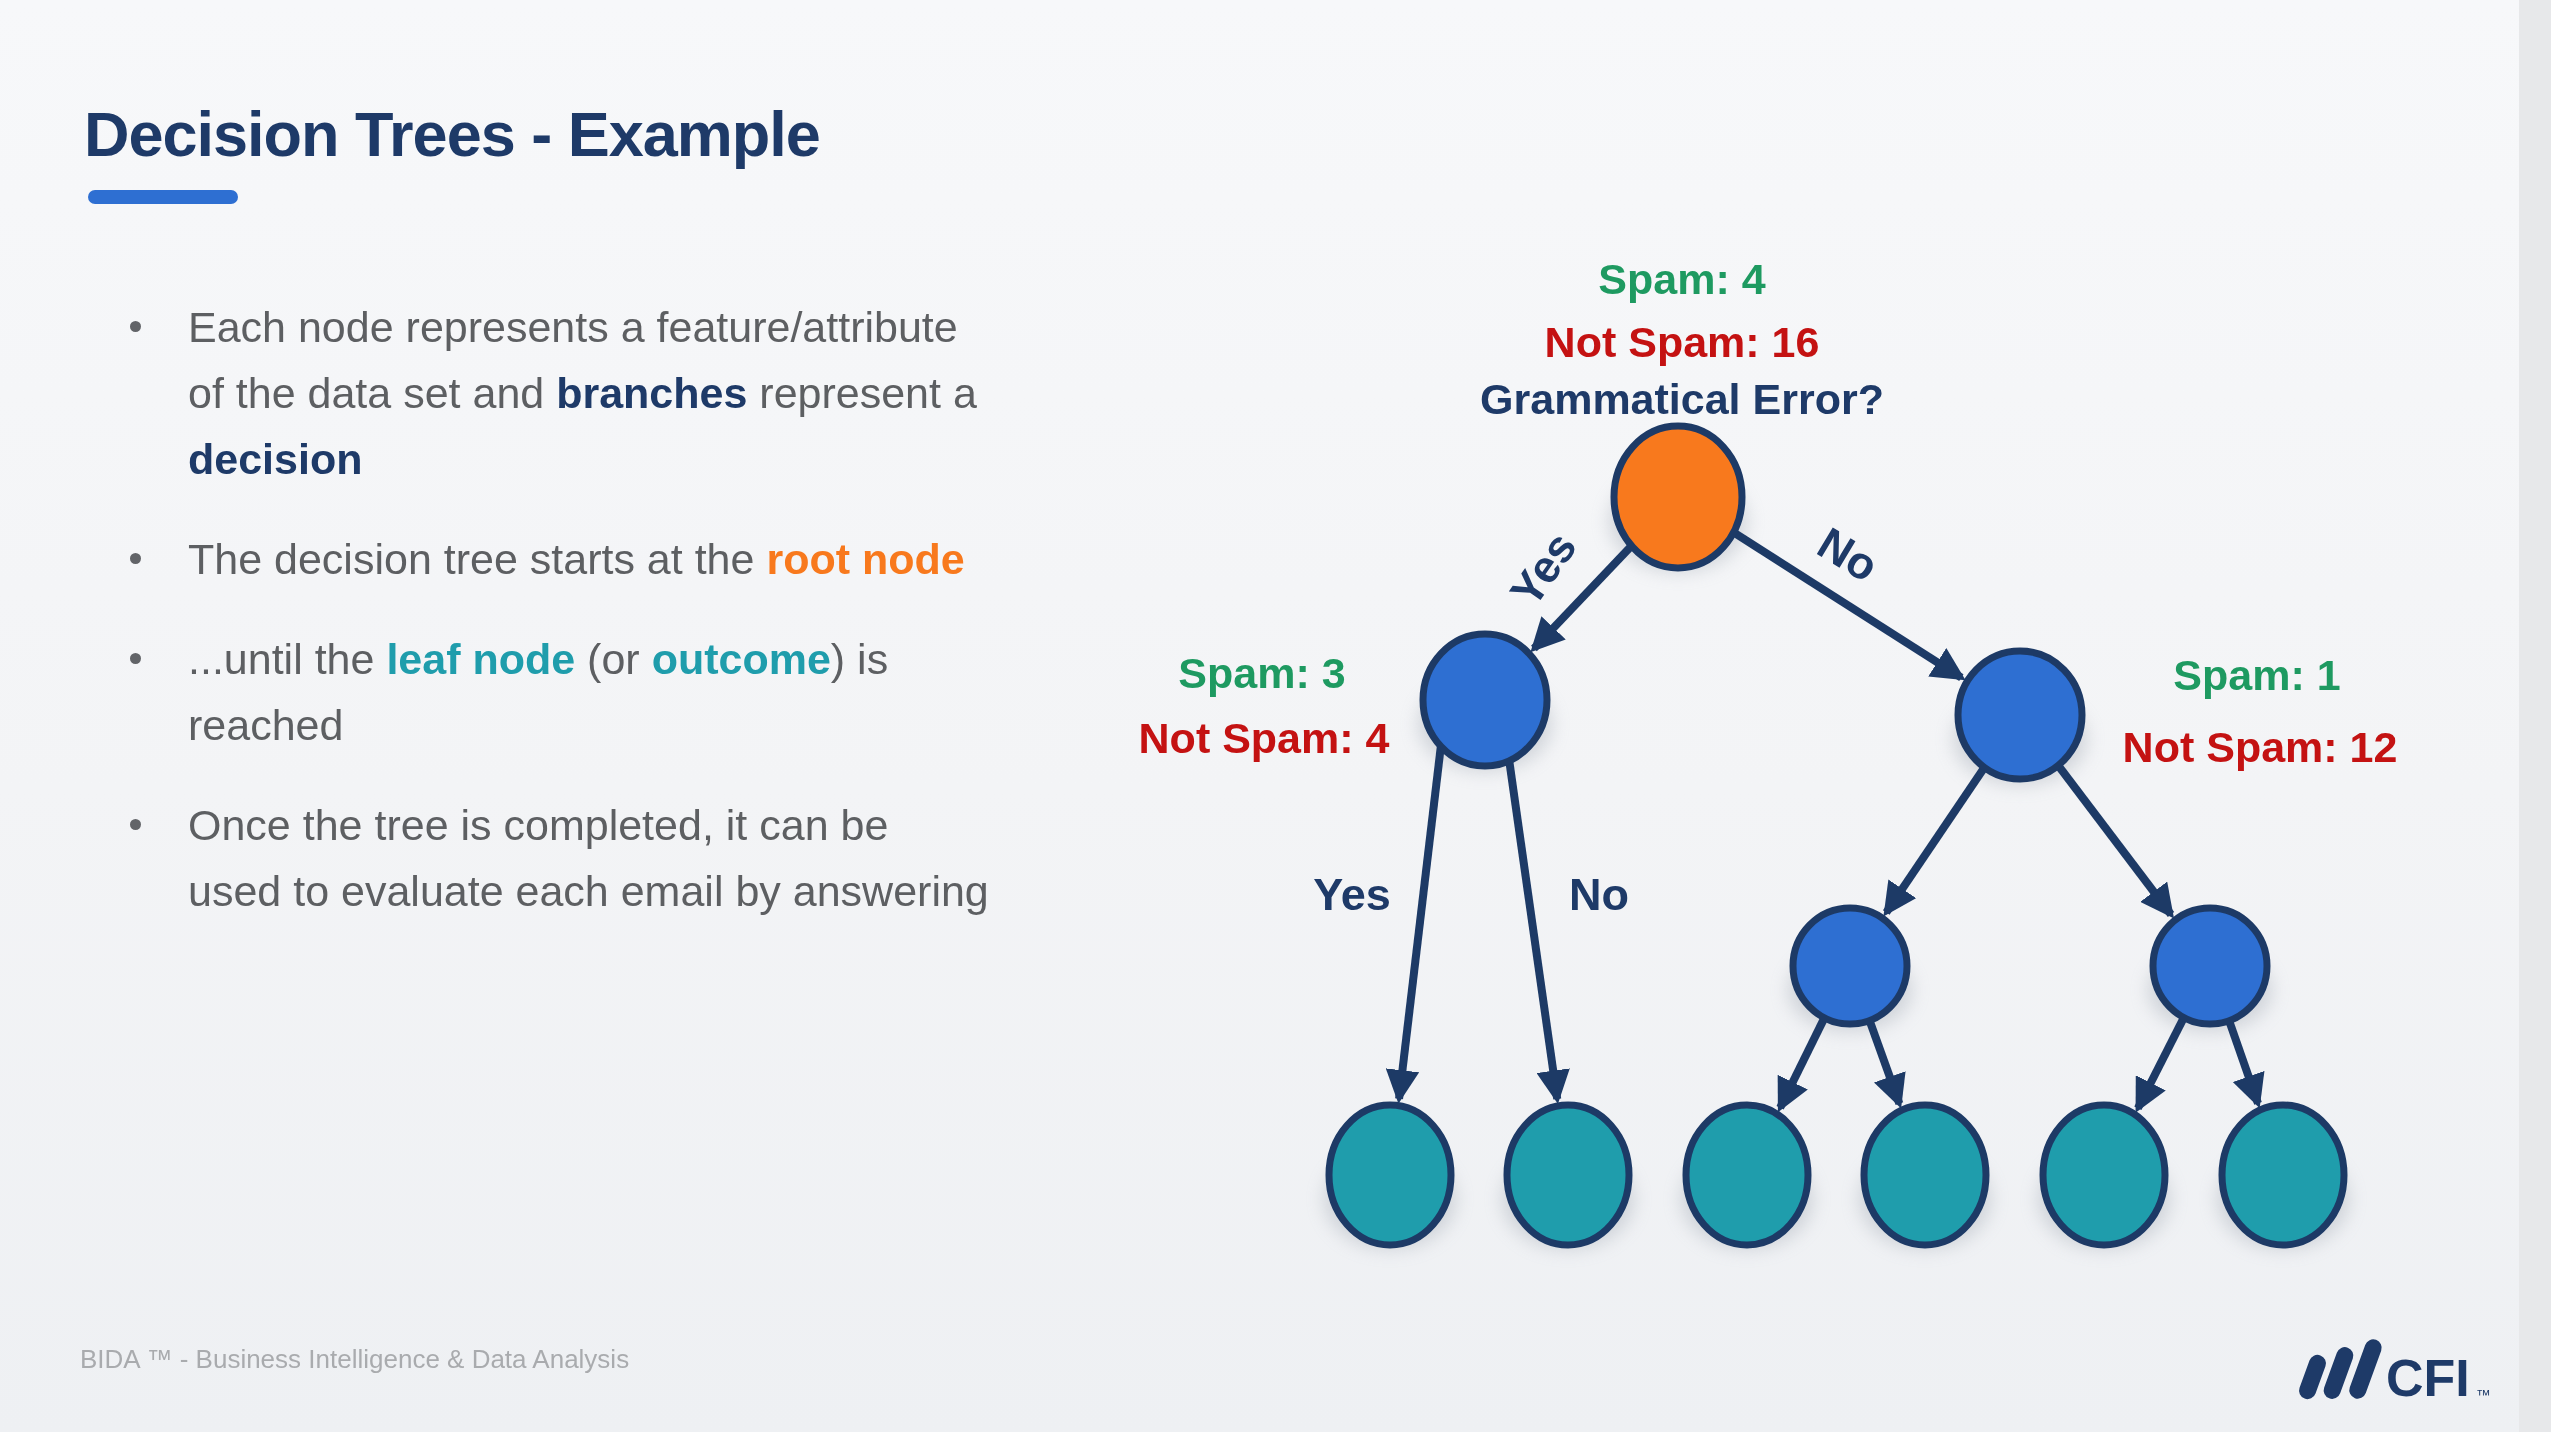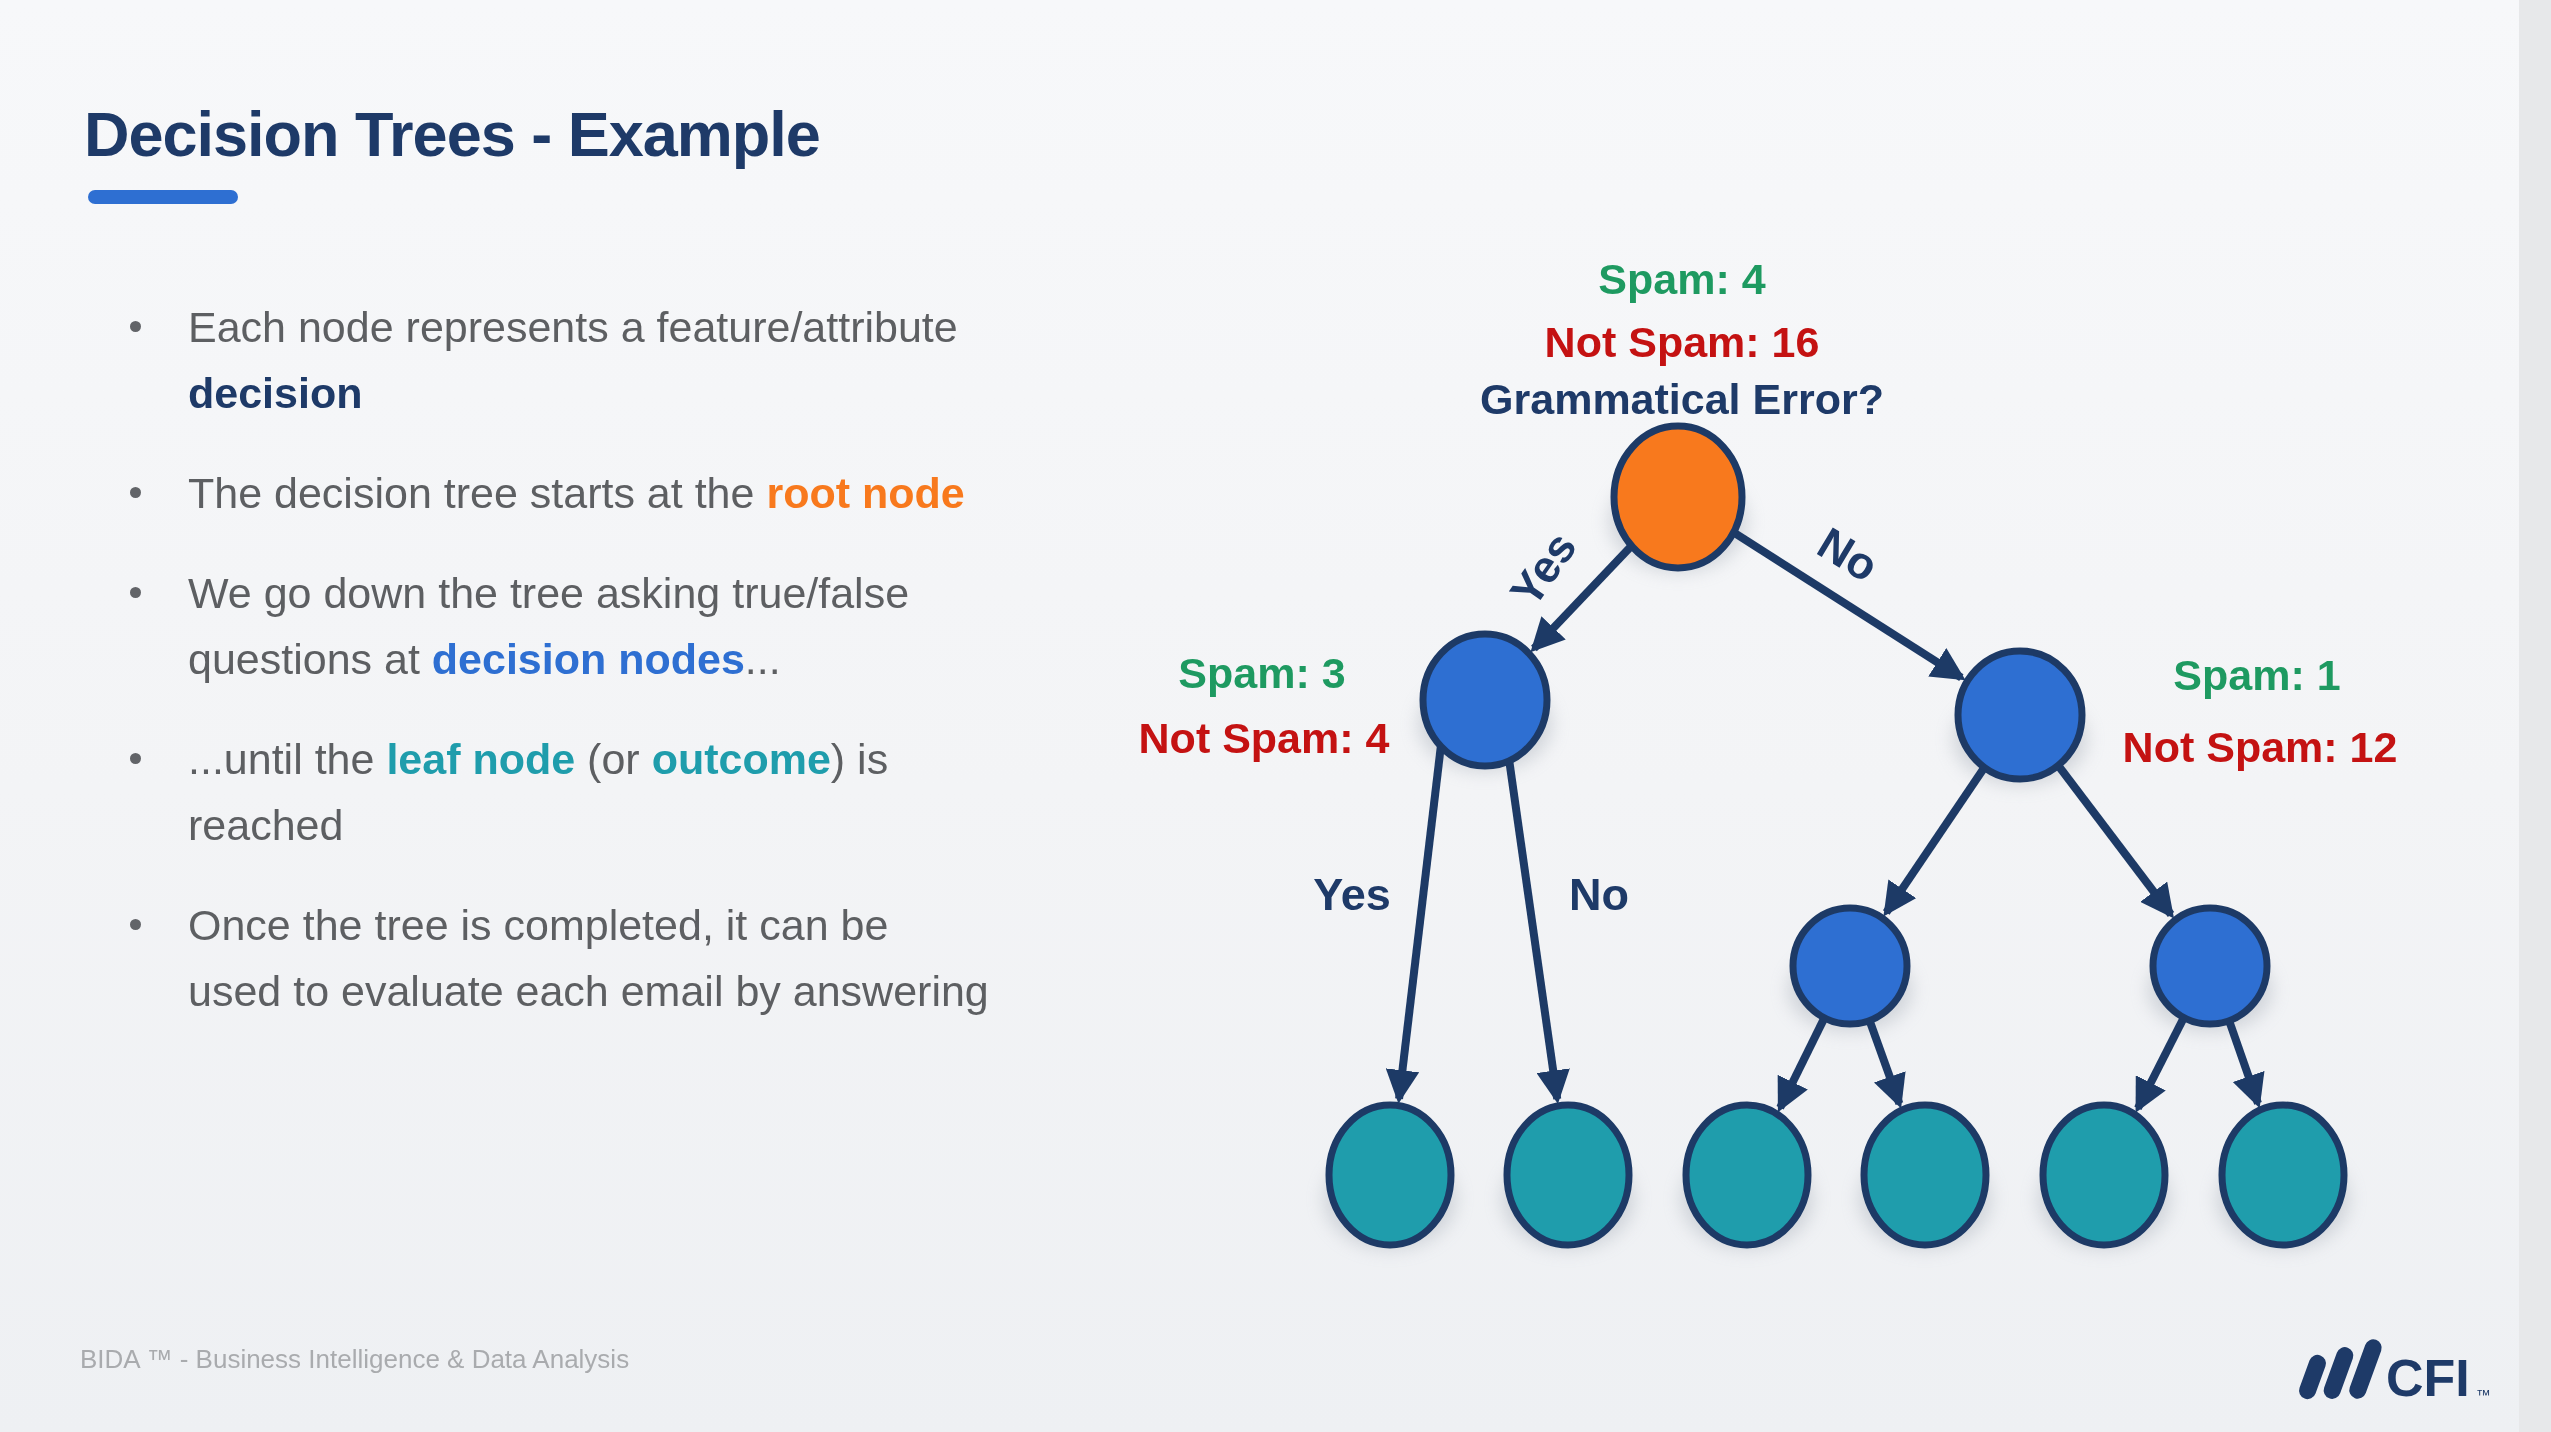"of the data set and" div.line { html: none -> <div><span>of the data set and </span><span>branches</span><span> represent a</span></div> }
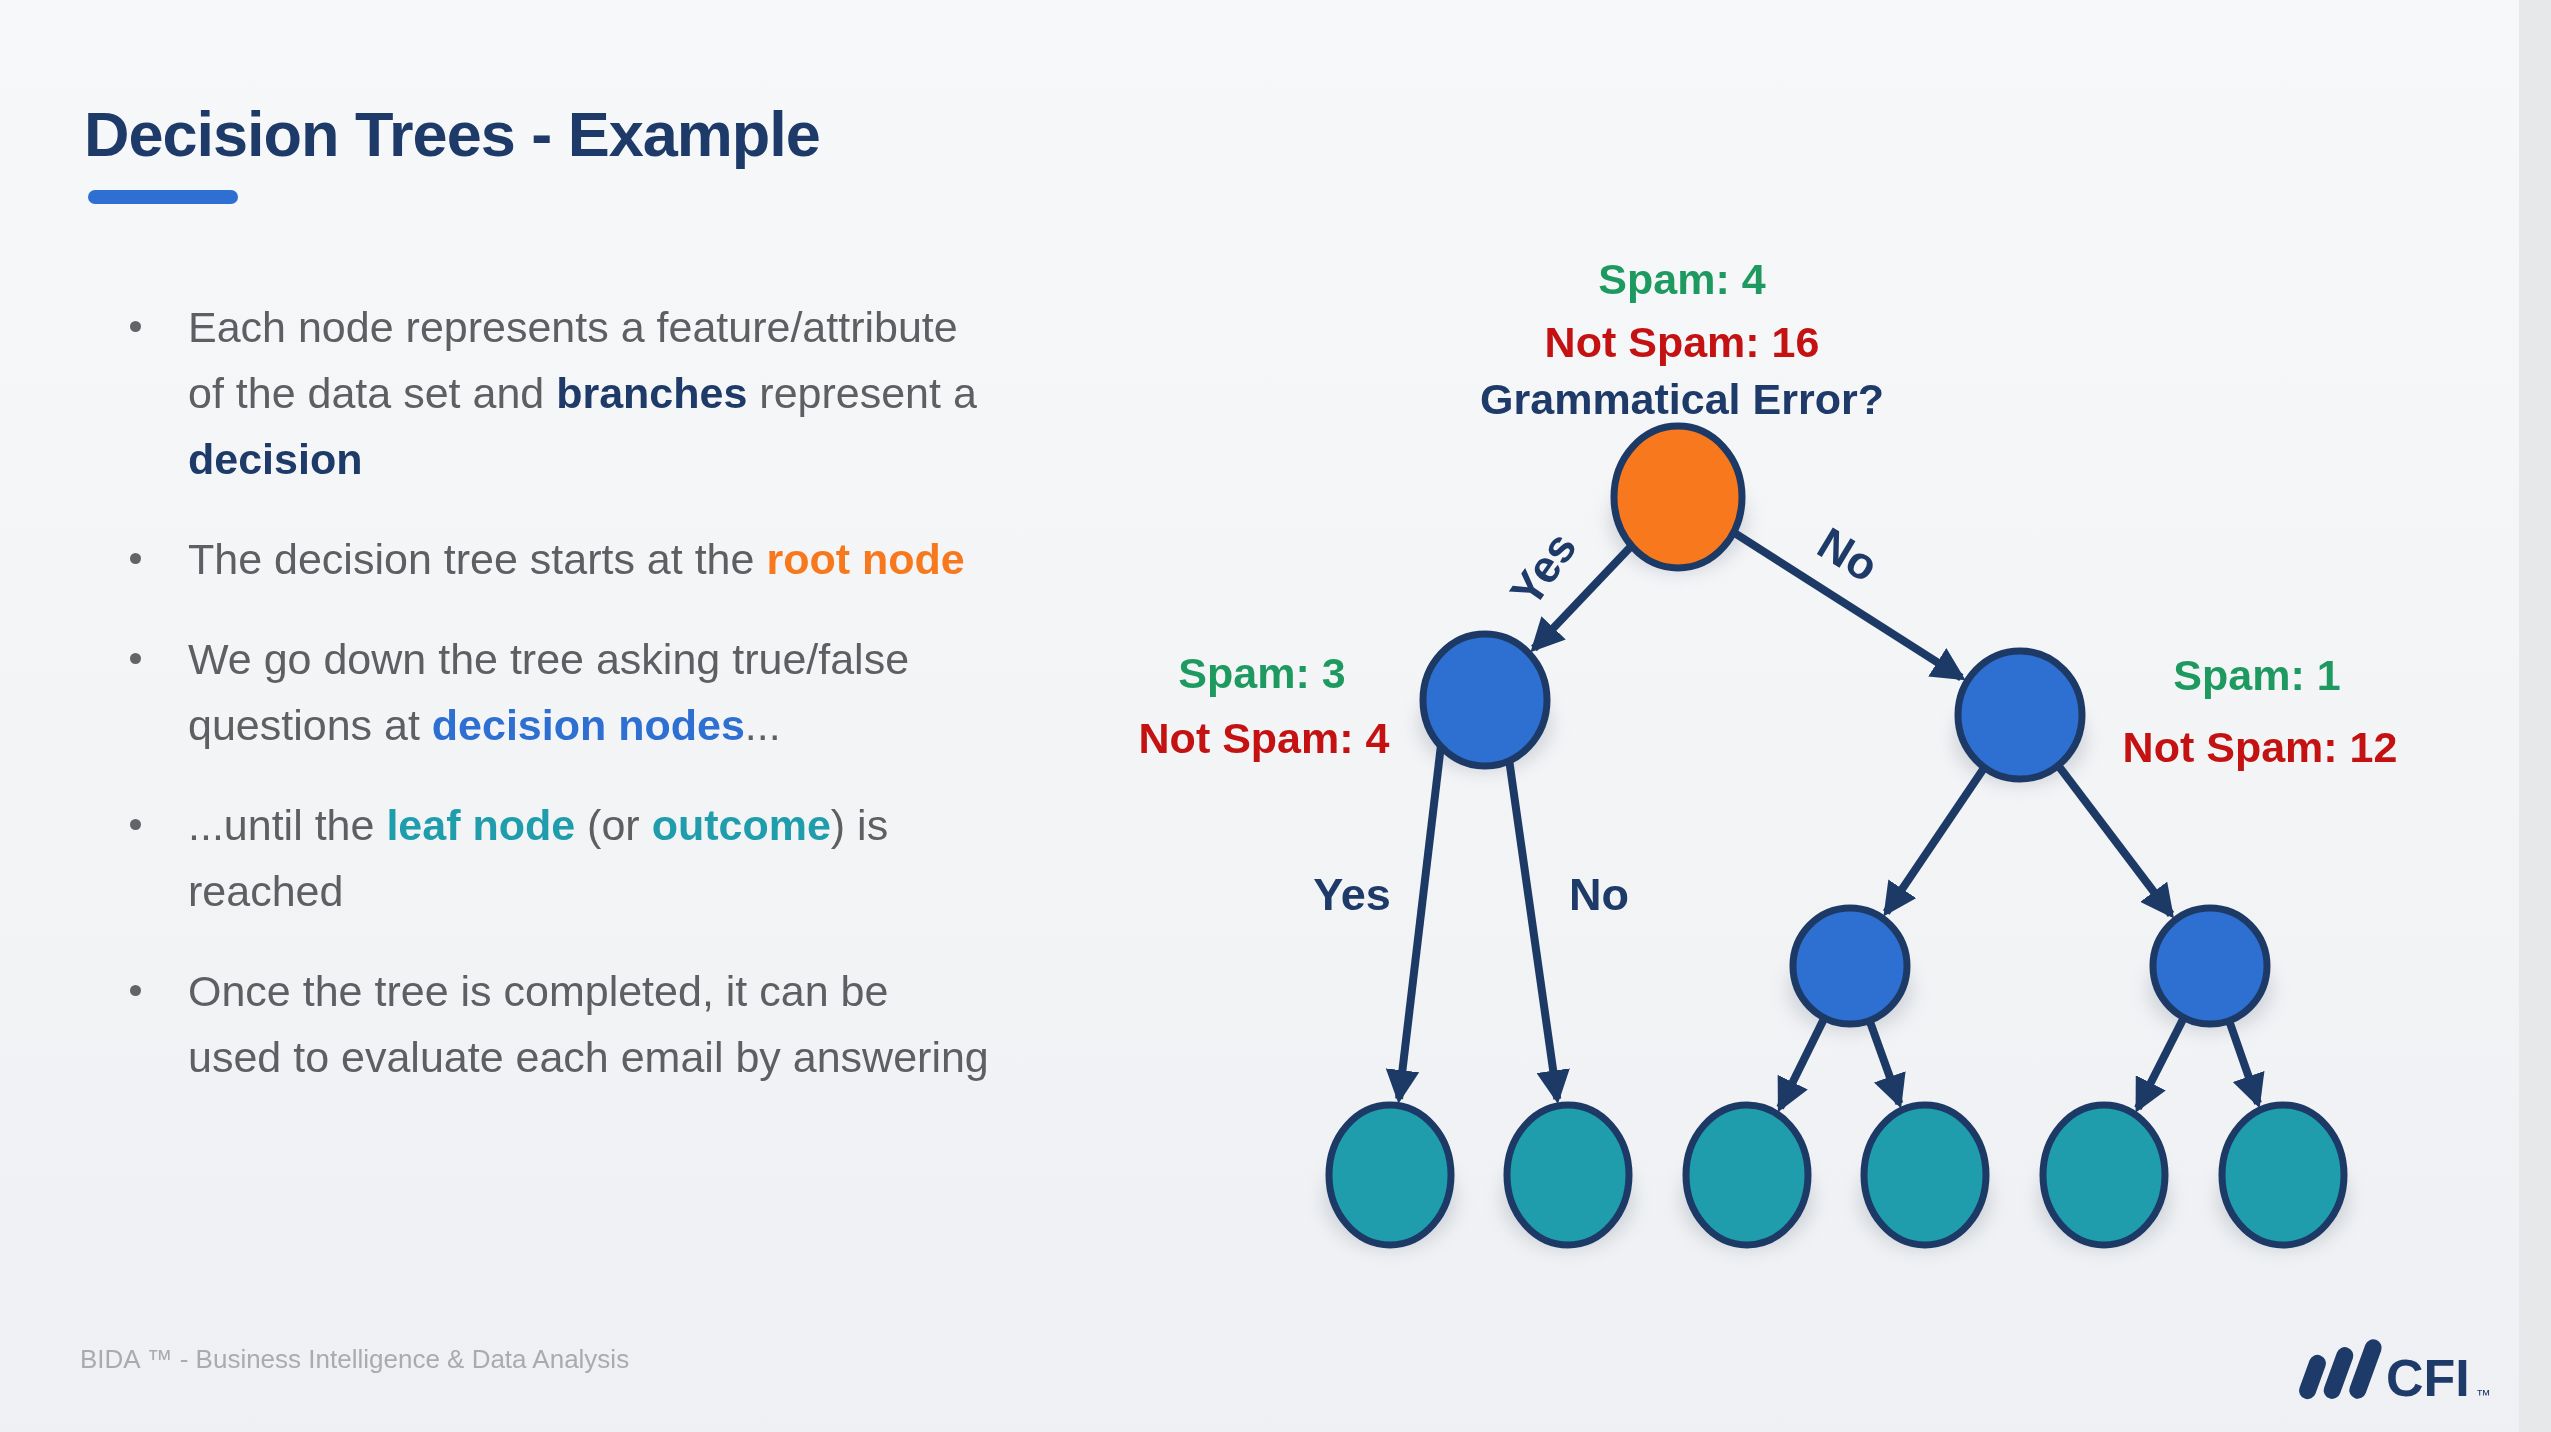"We go down the tree" div.bullet { html: <div> <span></span> <div><span>We go down the tree asking true/false</span></div> <div><span>questions at </span><span>decision nodes</span><span>...</span></div> </div> -> none }
